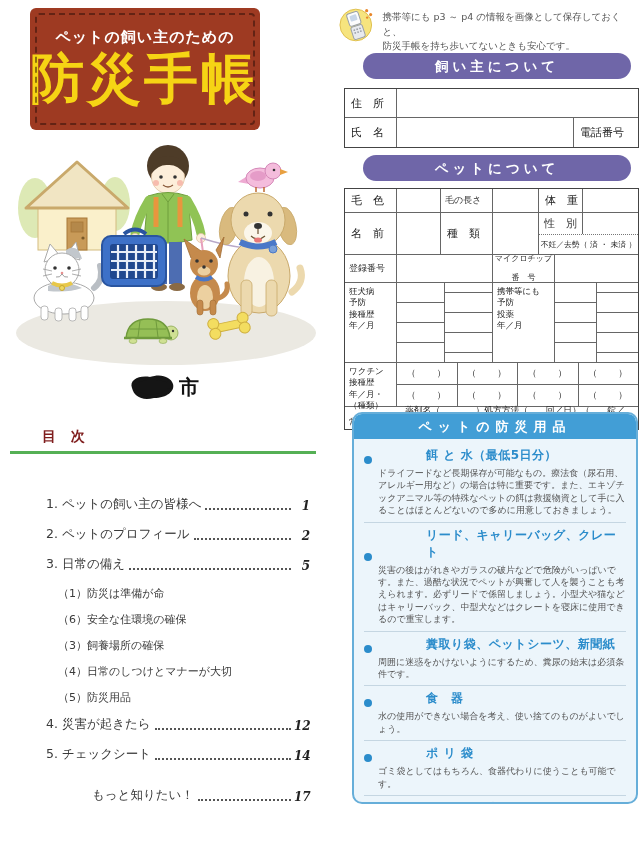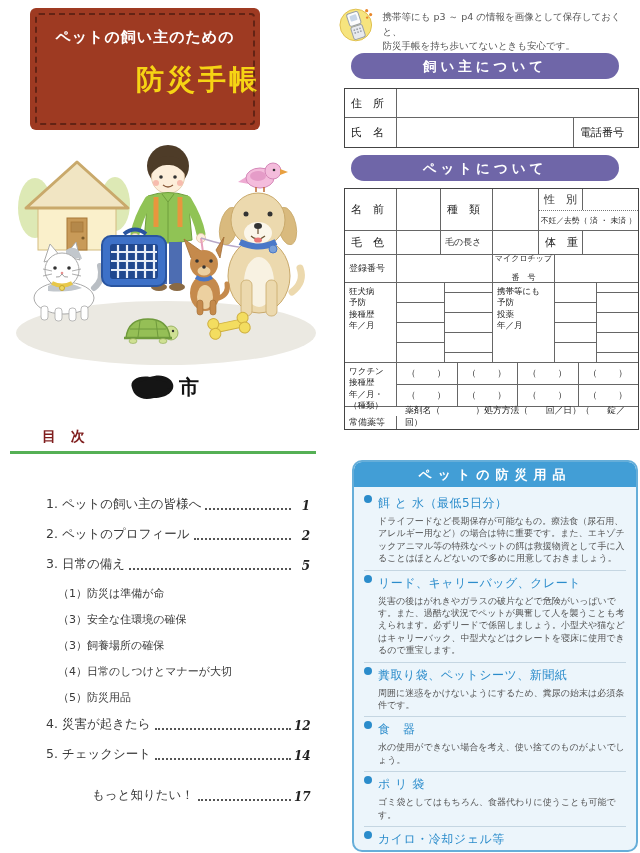"防災手帳" .cover-title { font-size: 28px -> 54px; margin-top: 18px -> 2px; text-align: right -> left }
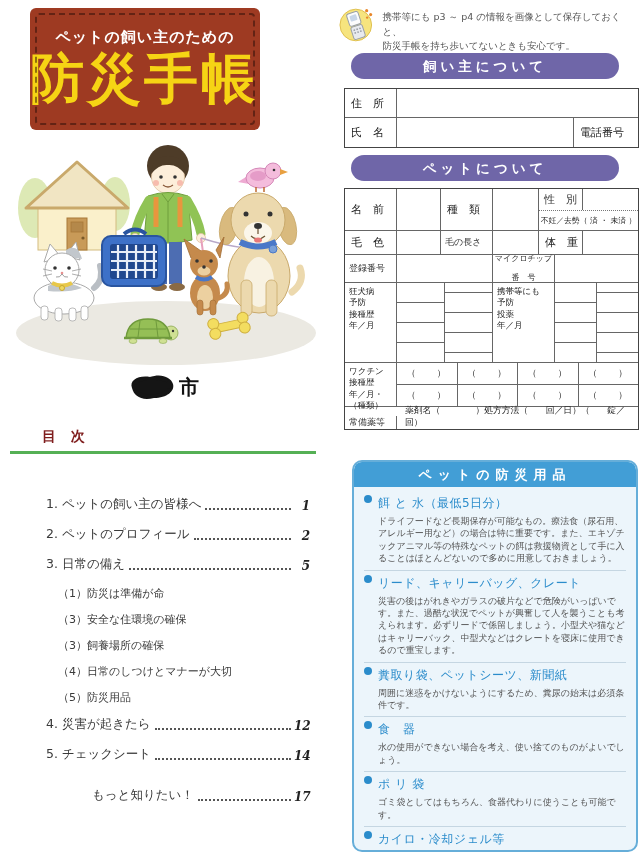"飼い主について" .pill { left: 16px -> 28px }
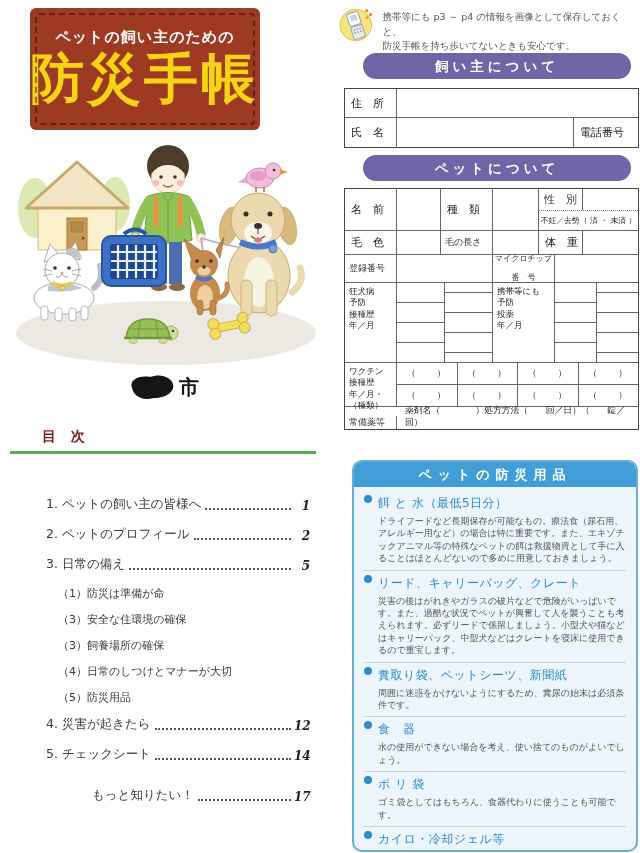"名 前" div.trow { order: before "毛 色" -> after "毛 色" }
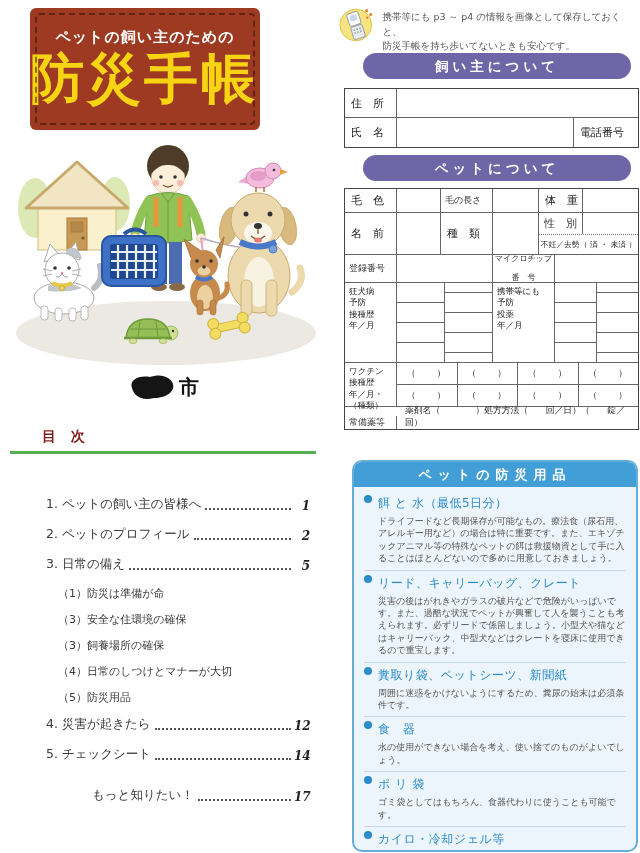"ペットの防災用品" .supplies { top: 460px -> 412px }
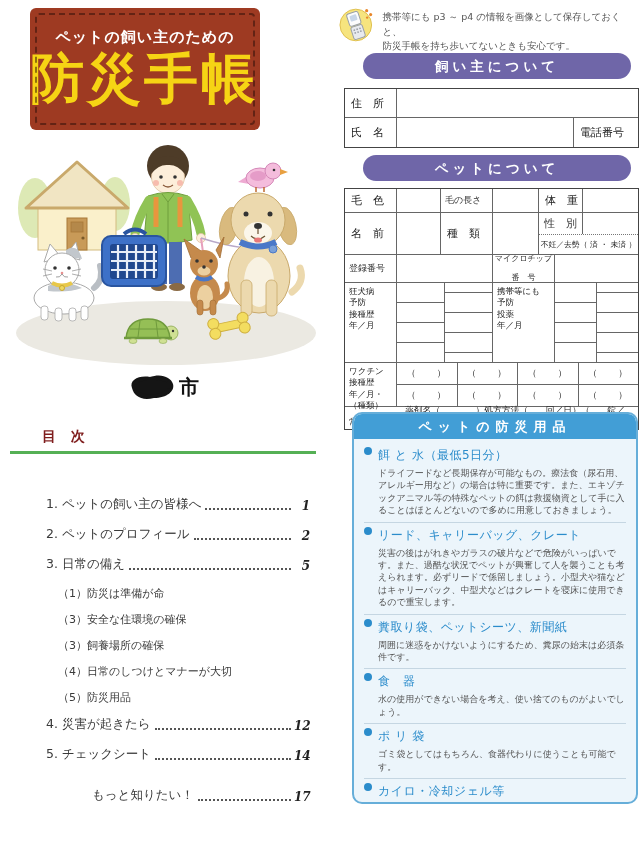"餌 と 水（最低5日分）" .sup-title { align-items: flex-start -> flex-end; font-weight: normal -> bold; gap: none -> 48px }
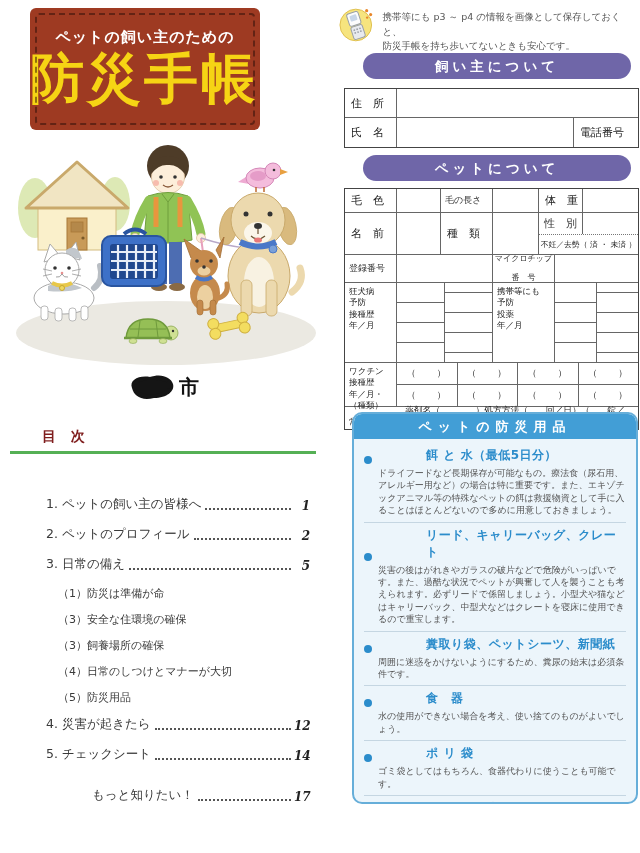"（3）安全な住環境の確保" span { text: 3 -> 6 }
